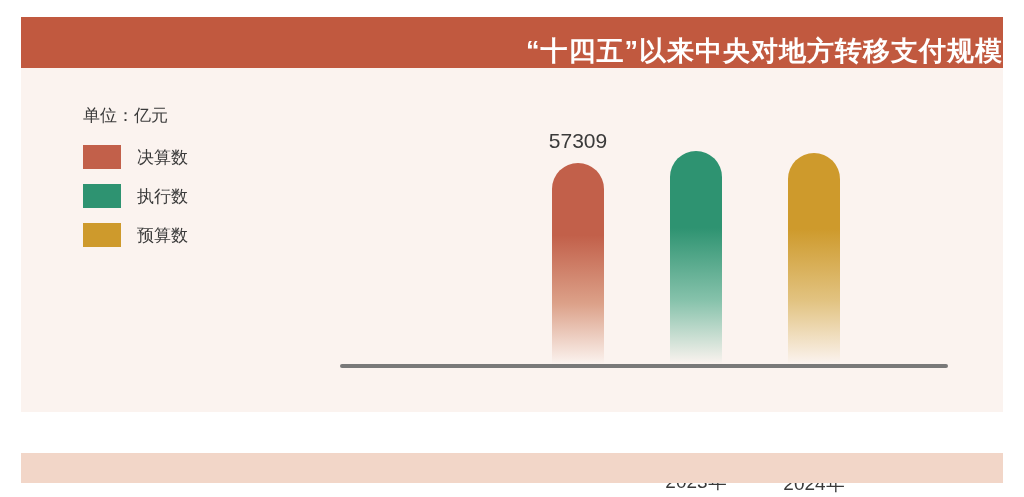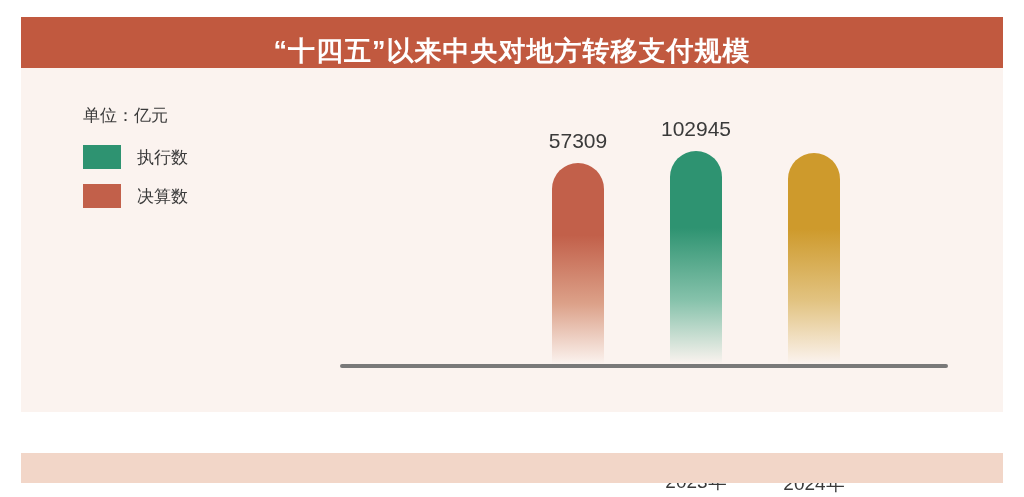"“十四五”以来中央对地方转移支付规模" #header-banner { justify-content: center -> flex-end }
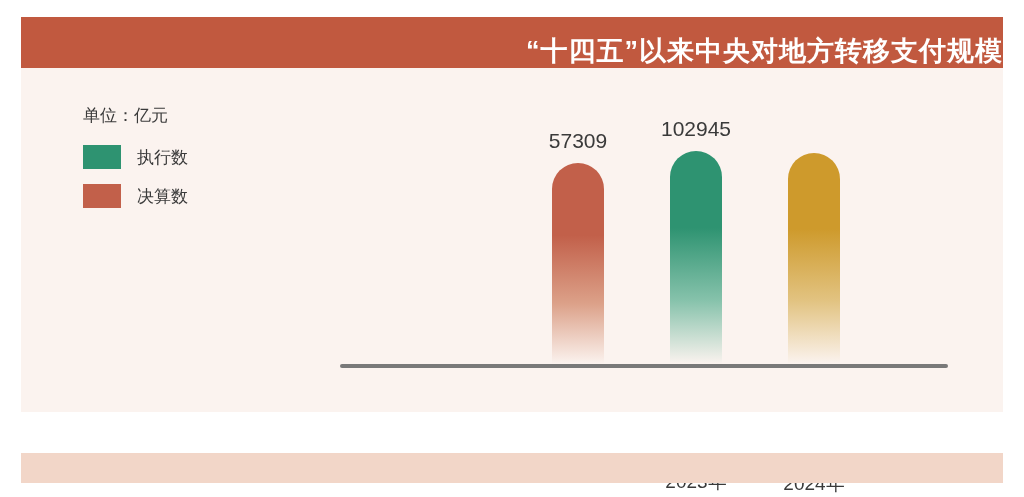"102945" div.bar-value { html: <div>102945</div> -> none }
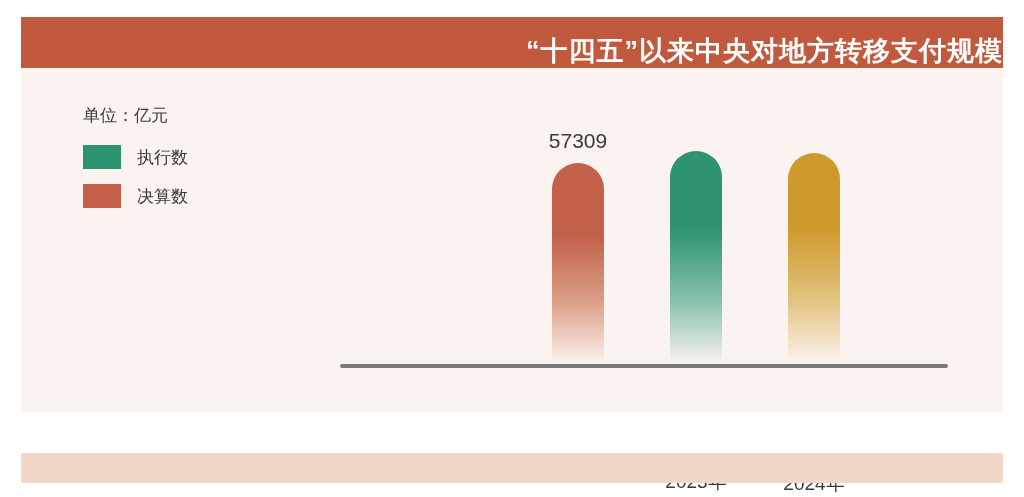"执行数" div.legend-row { order: before "决算数" -> after "决算数" }
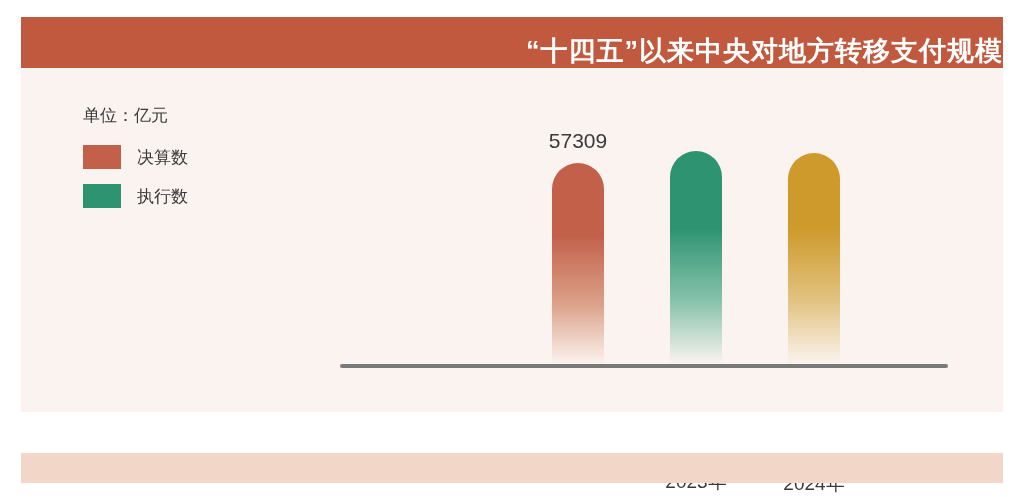"预算数" div.legend-row { html: none -> <div> <span></span> <span>预算数</span> </div> }
